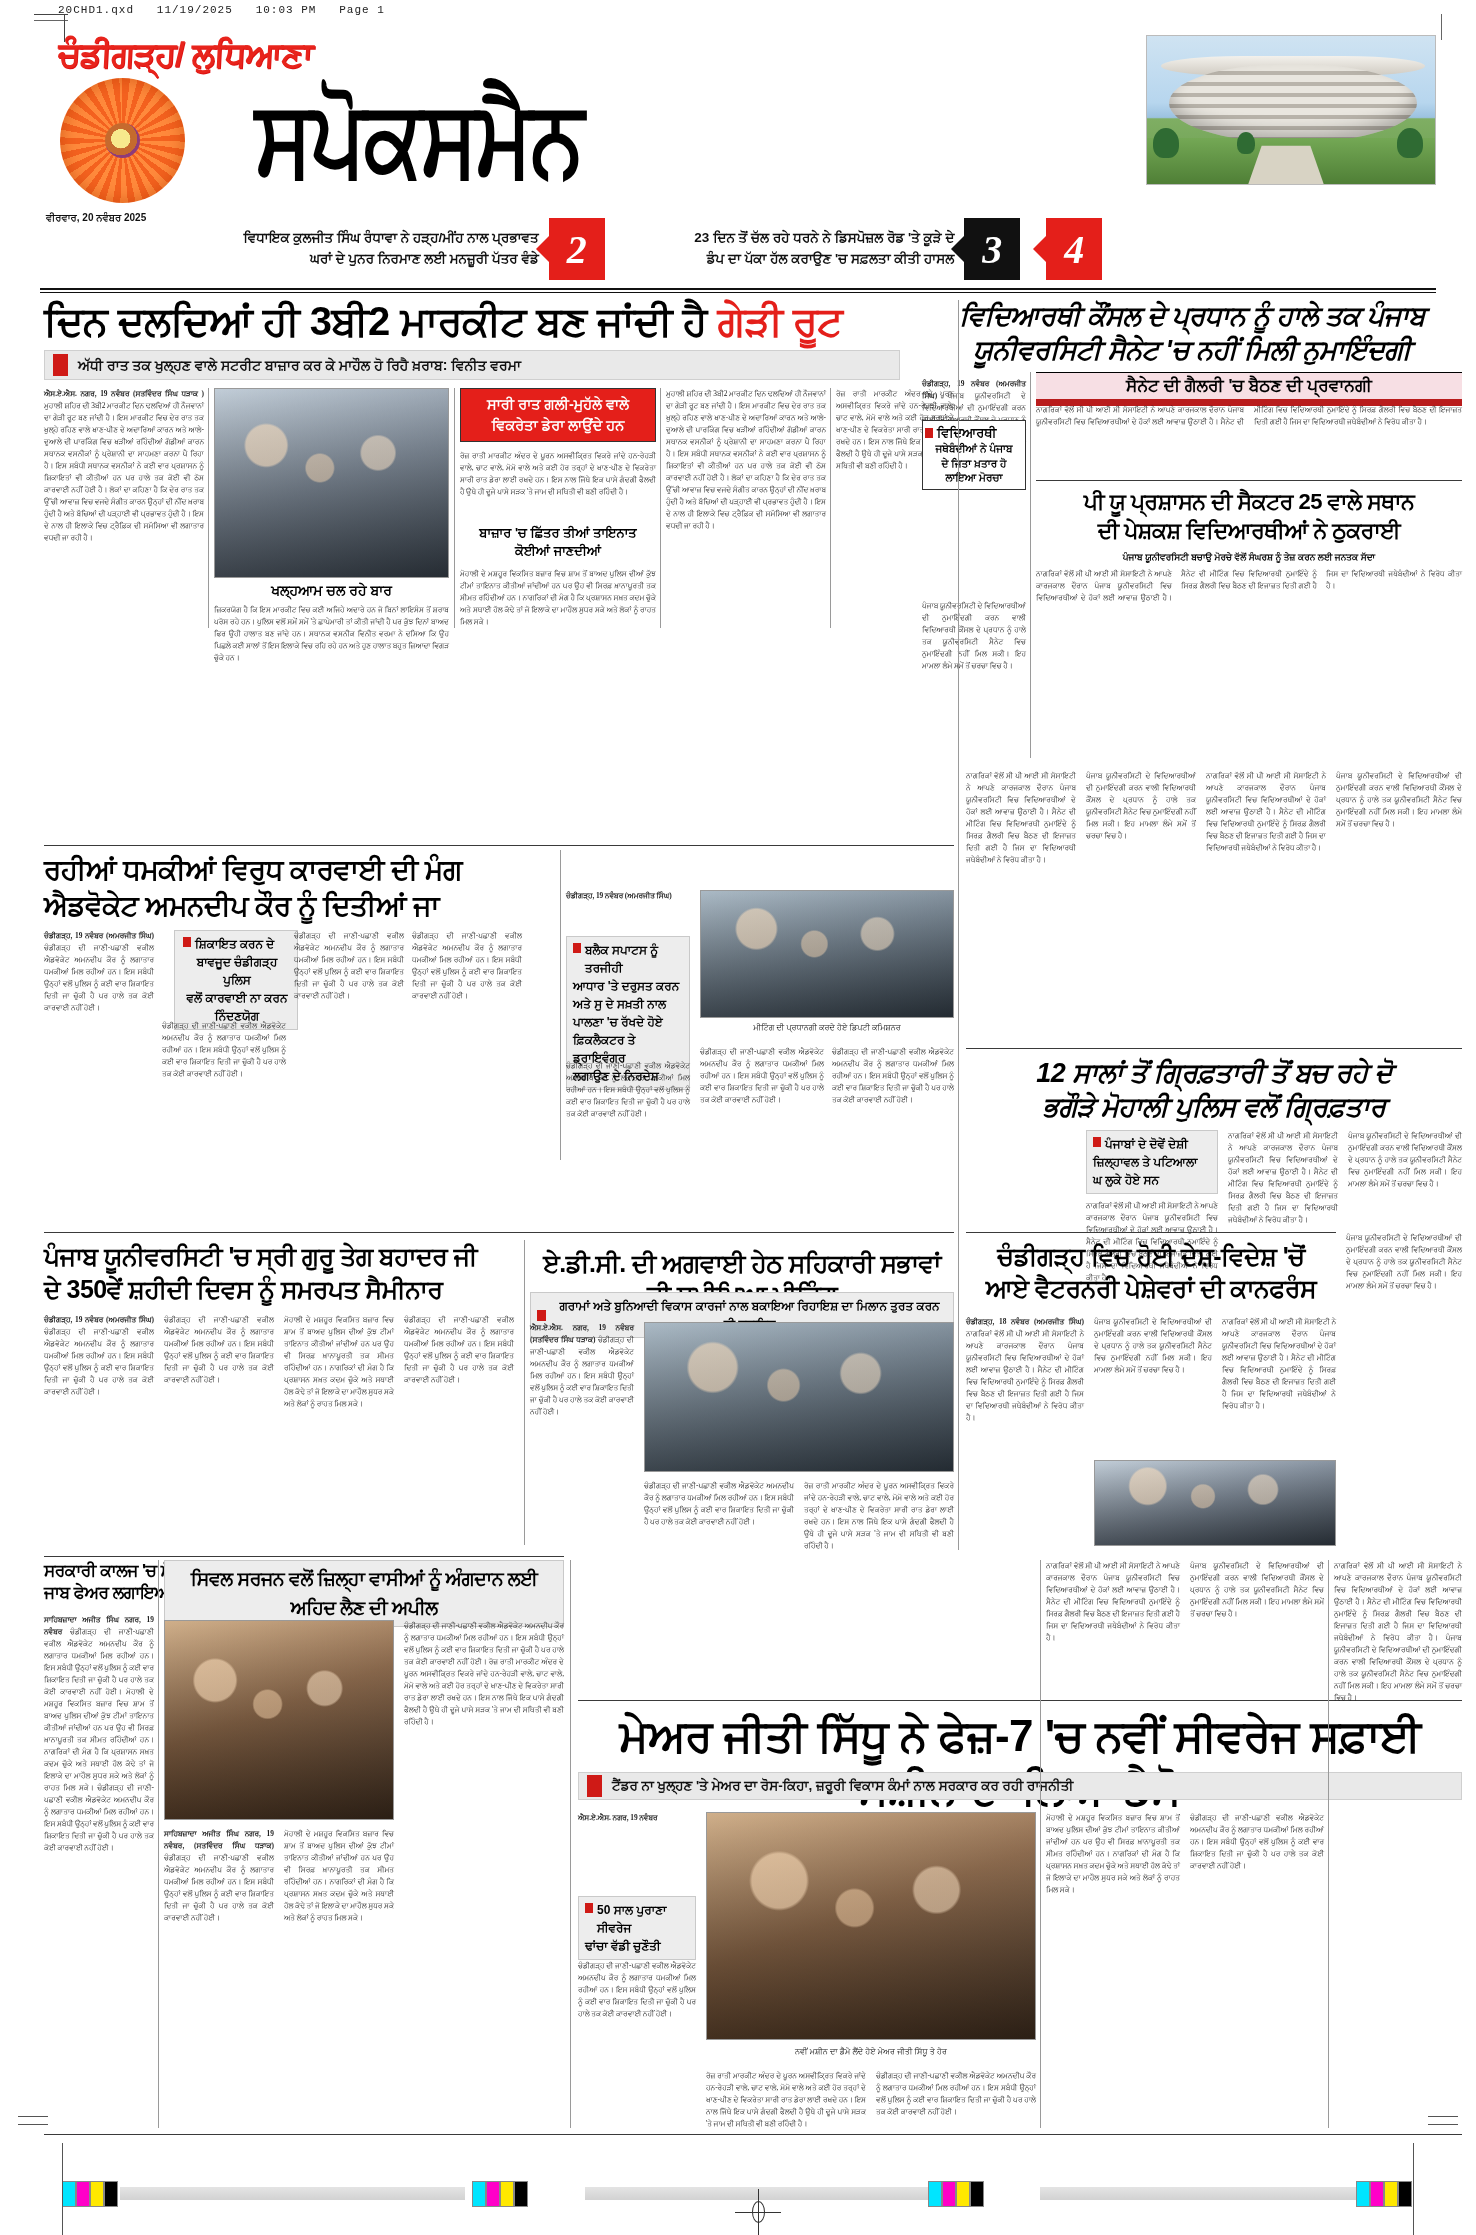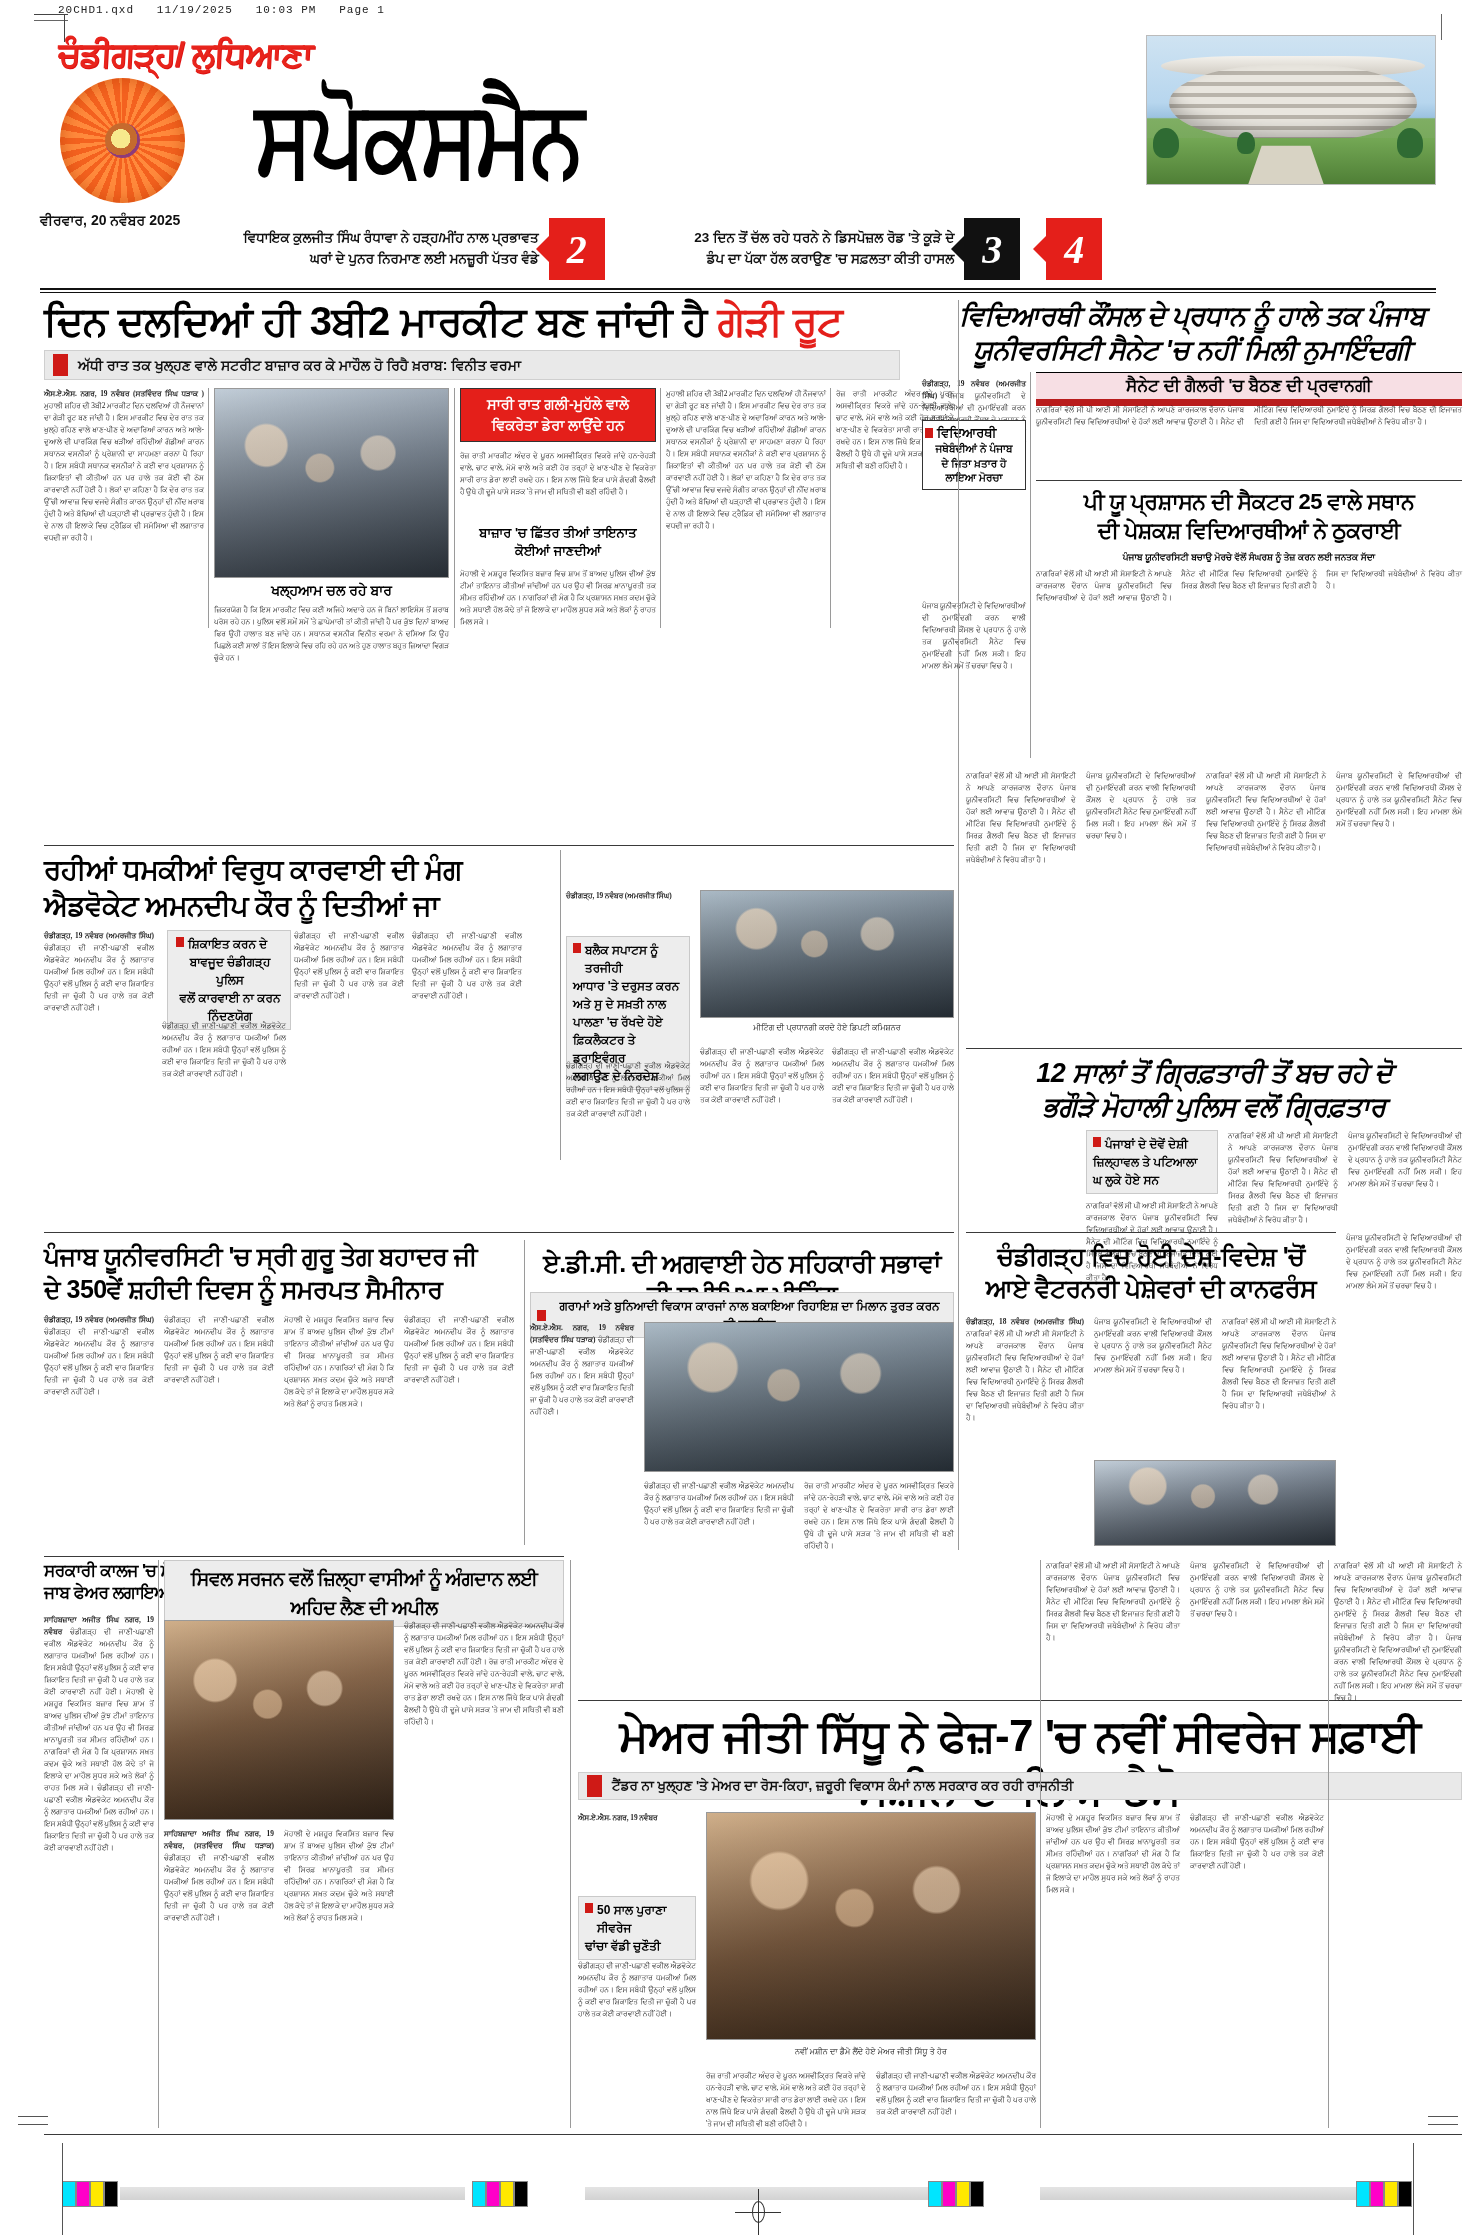"ਵੀਰਵਾਰ, 20 ਨਵੰਬਰ 2025" .dateline { font-size: 14px -> 10px; left: 0 -> 6px }
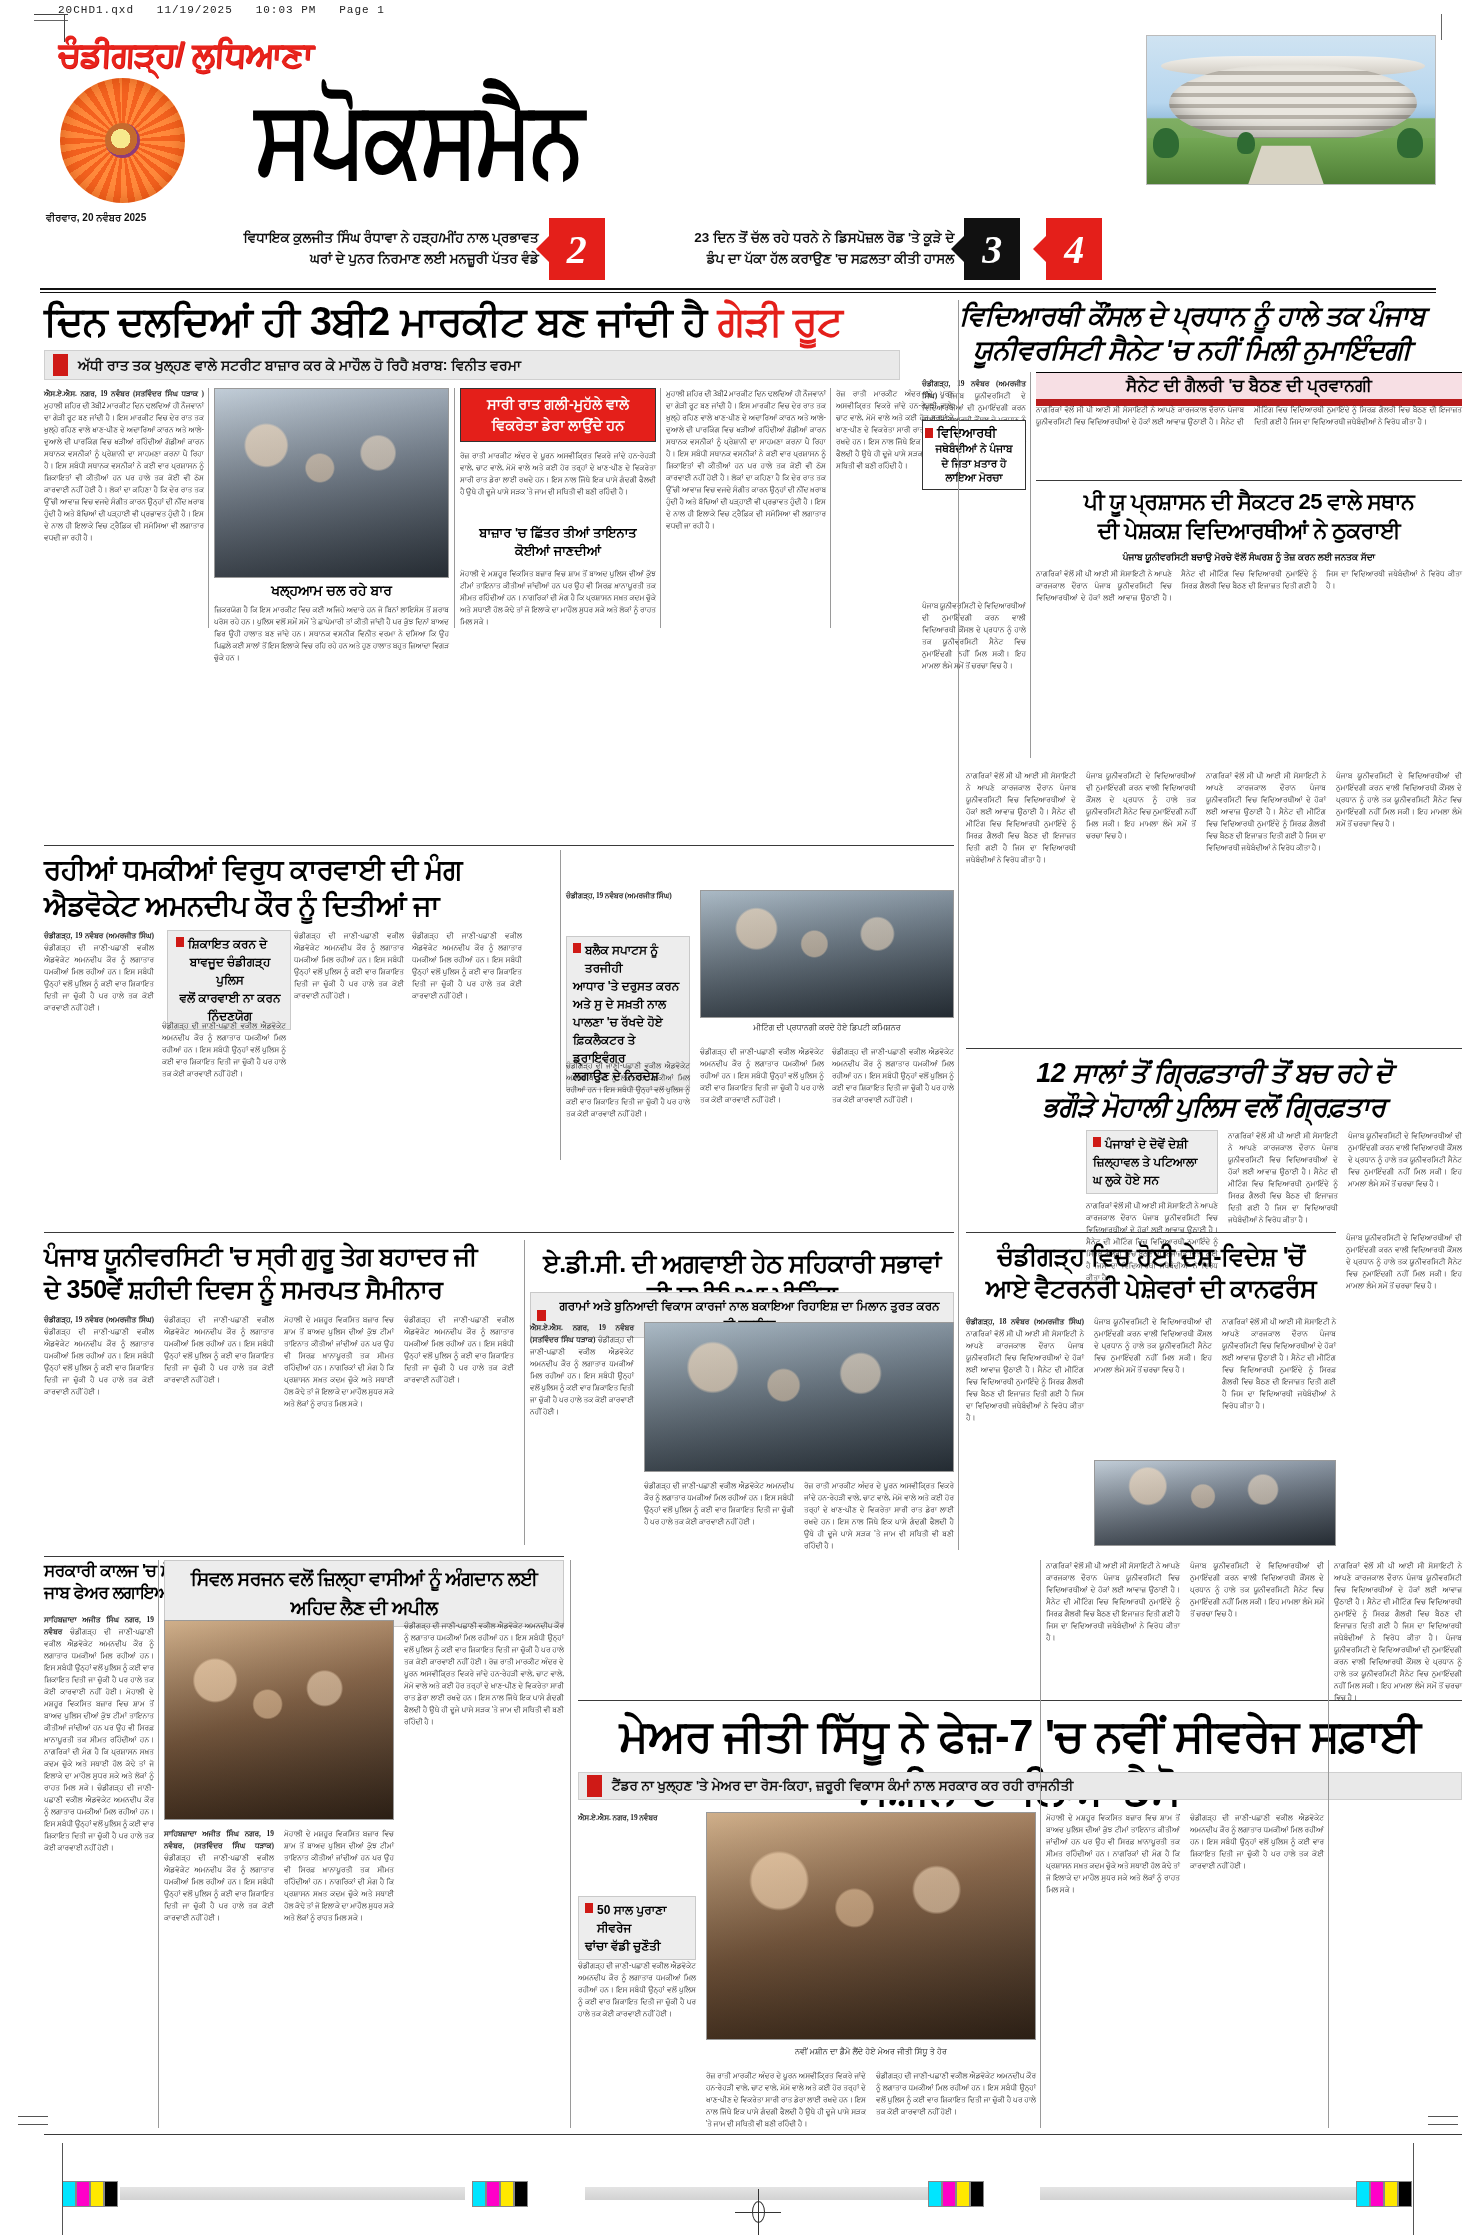"ਸ਼ਿਕਾਇਤ ਕਰਨ ਦੇ" div.kicker { left: 167px -> 174px }
